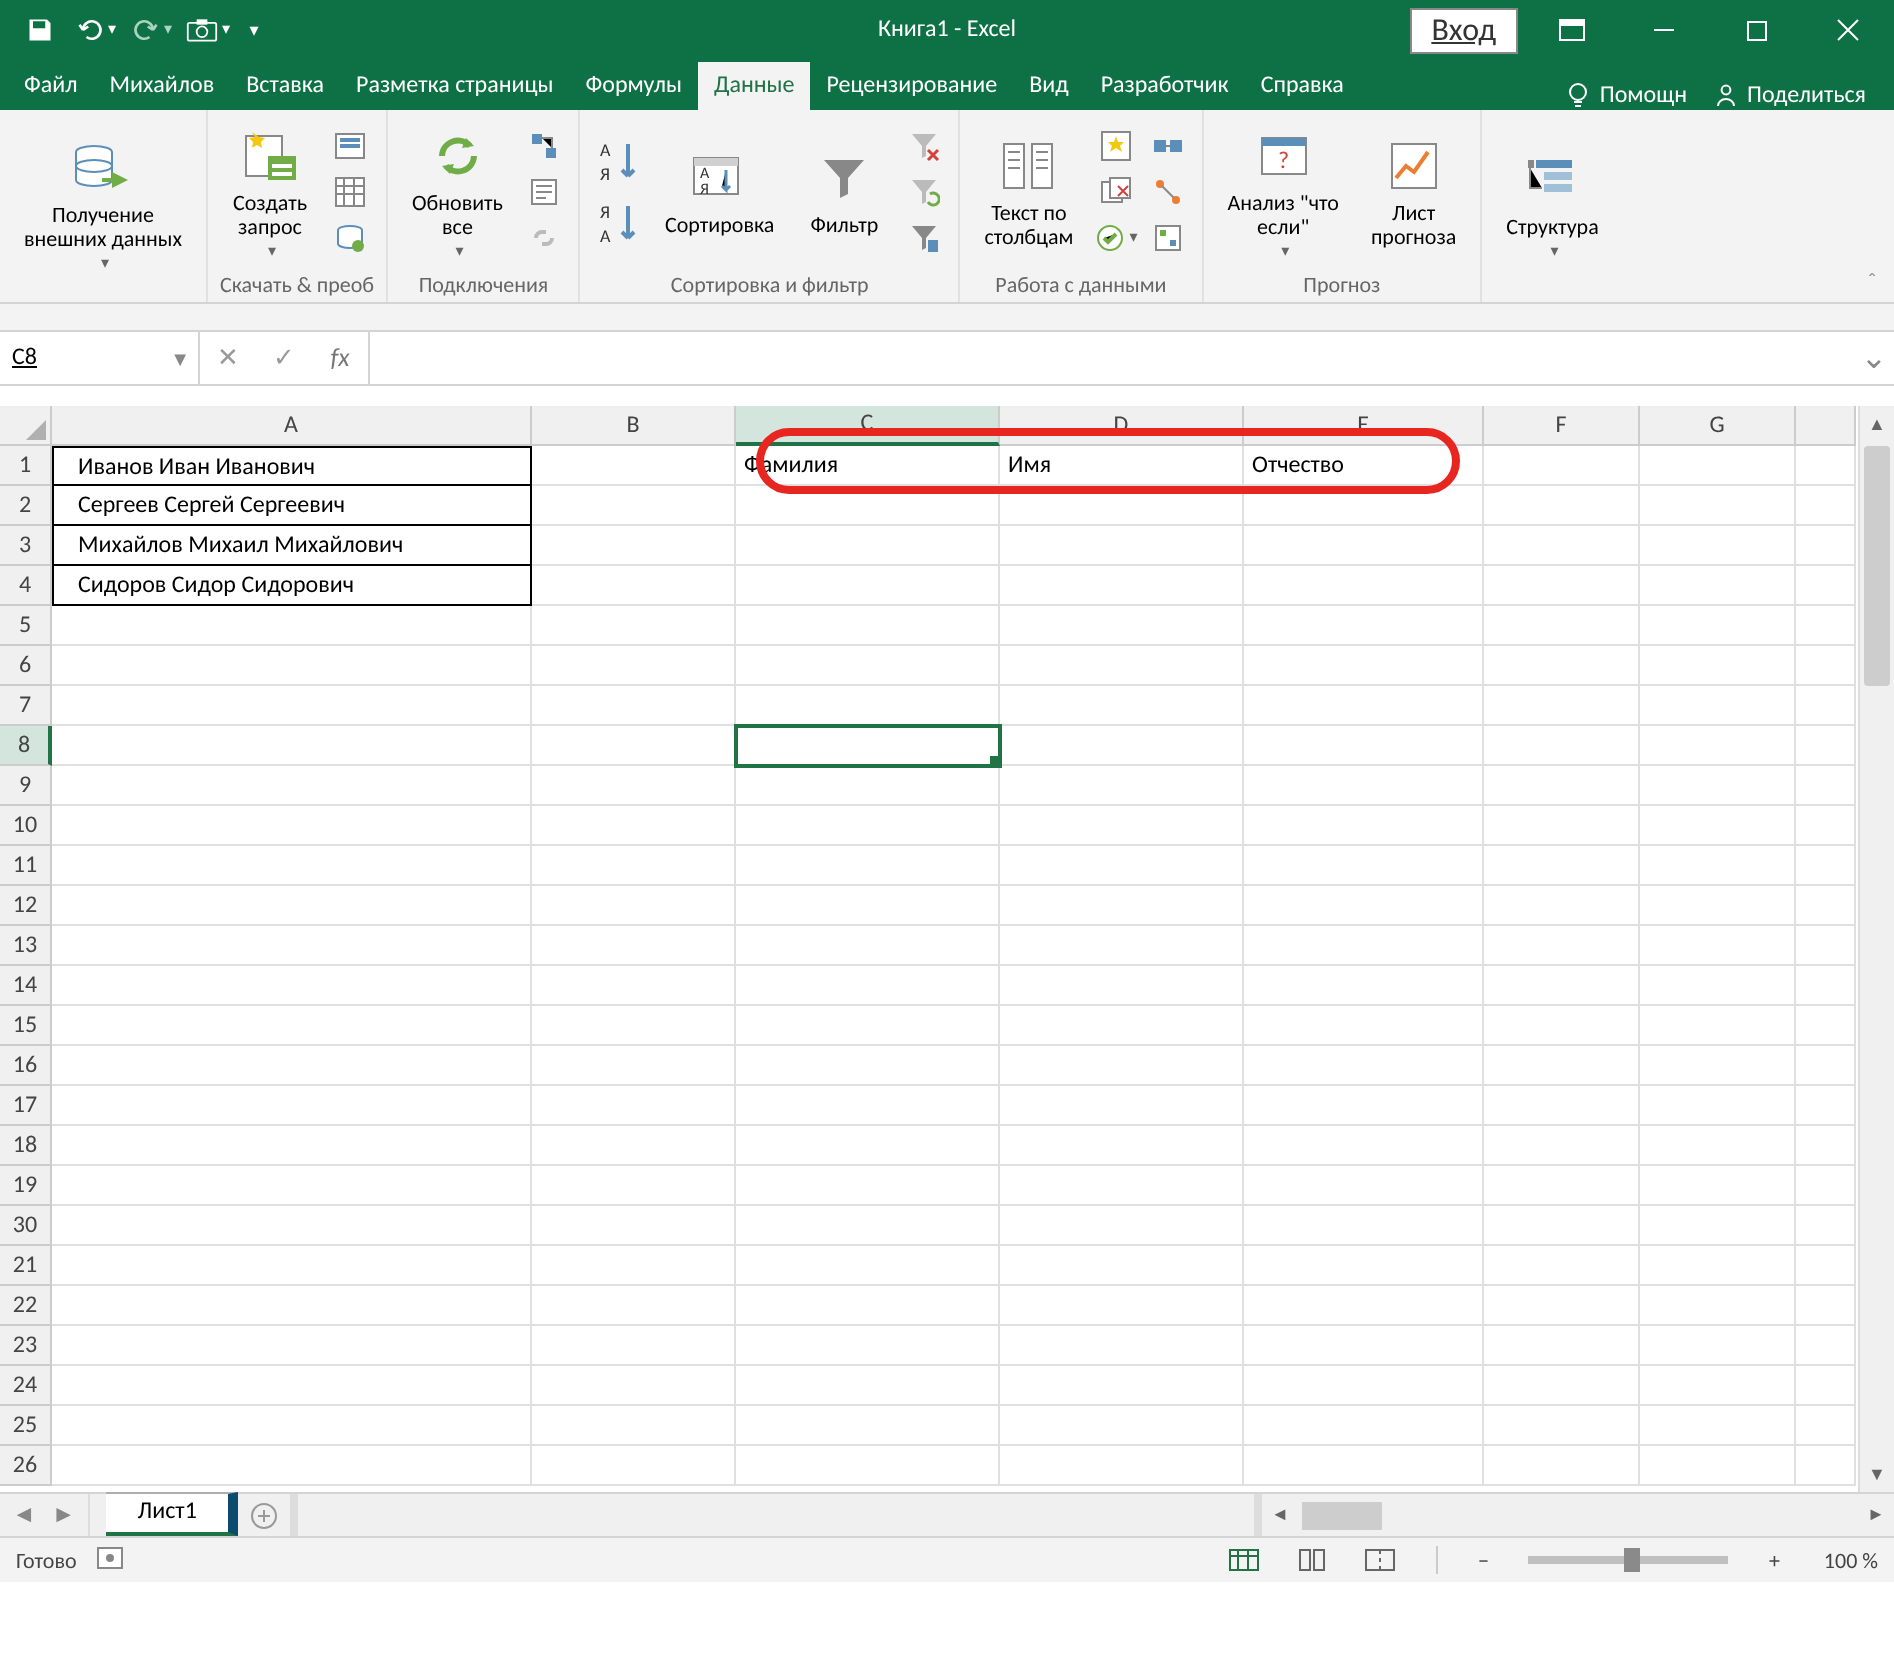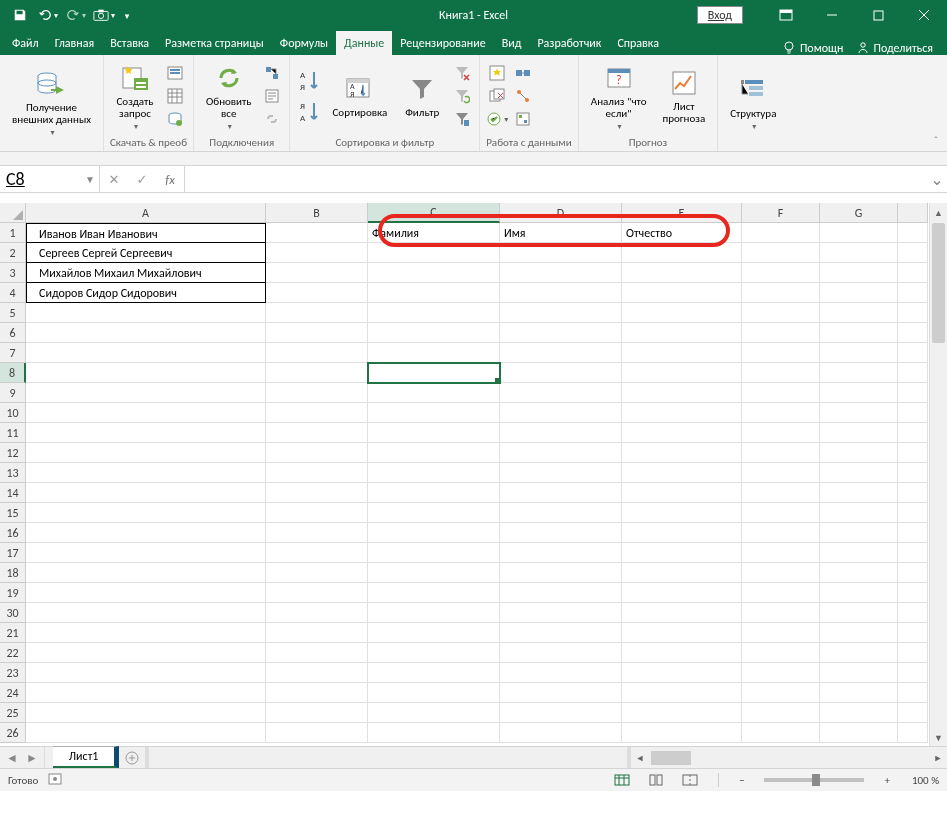"Вход" .login-btn { font-size: 12px -> 16px; margin-right: 20px -> 4px }
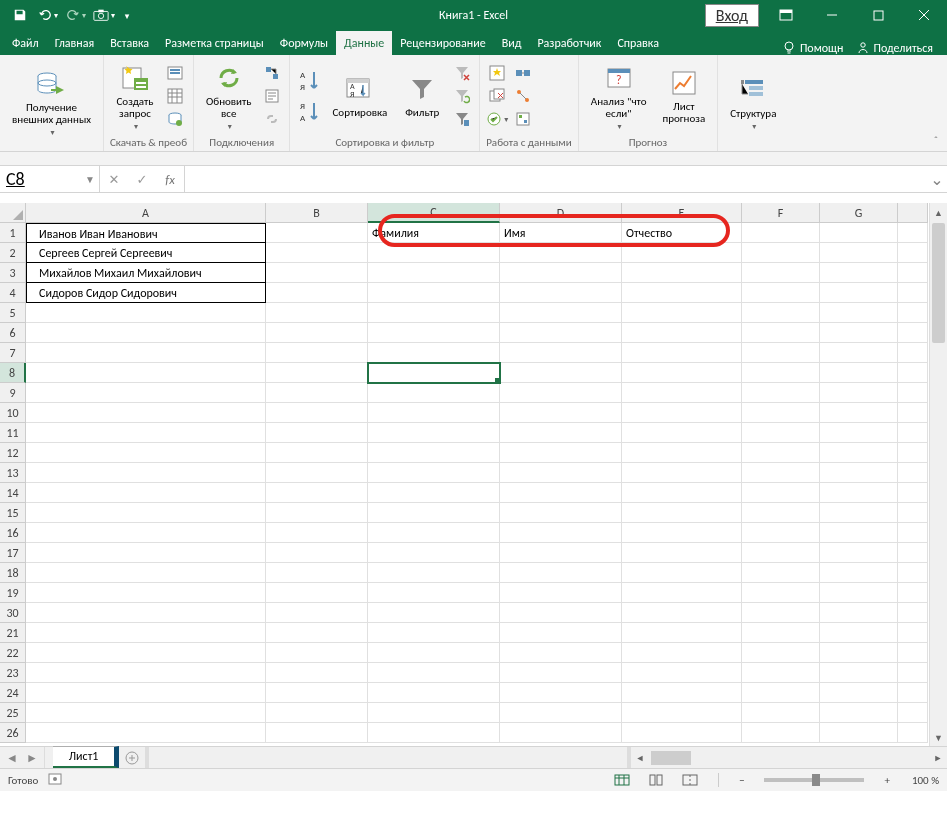"Главная" div.ribbon-tab { text: Главная -> Михайлов }
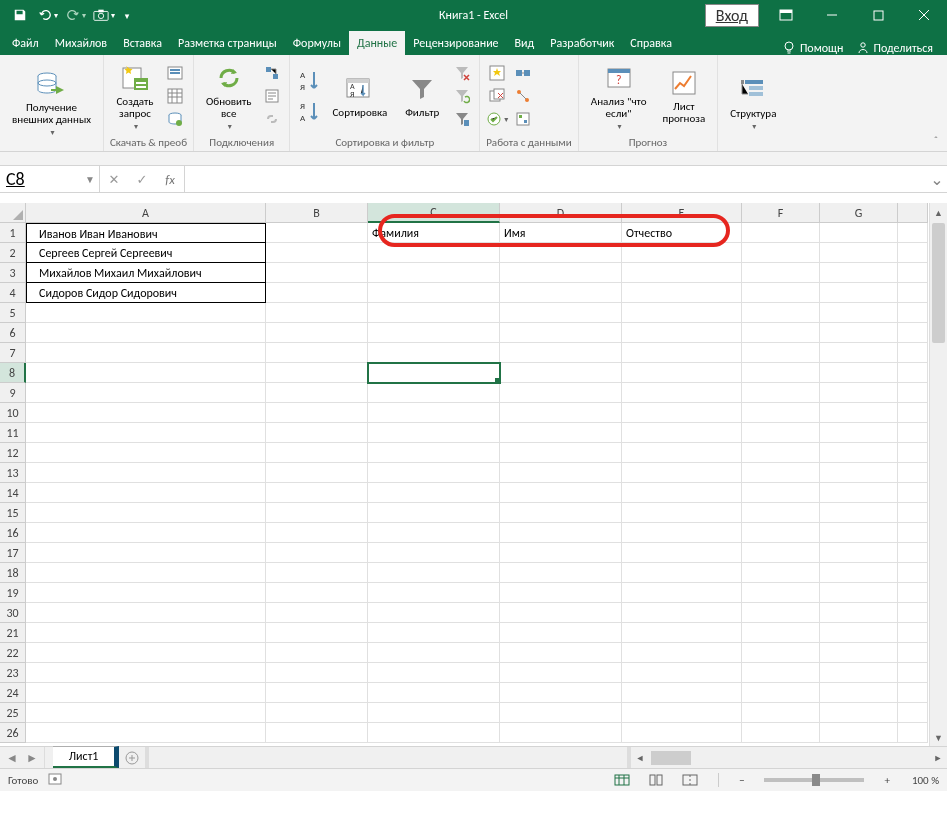"Текст по" div.big-btn { html: none -> <div> <div> <svg> <rect></rect> <rect></rect> <path></path> </svg> </div> <span>Текст по столбцам</span> </div> }
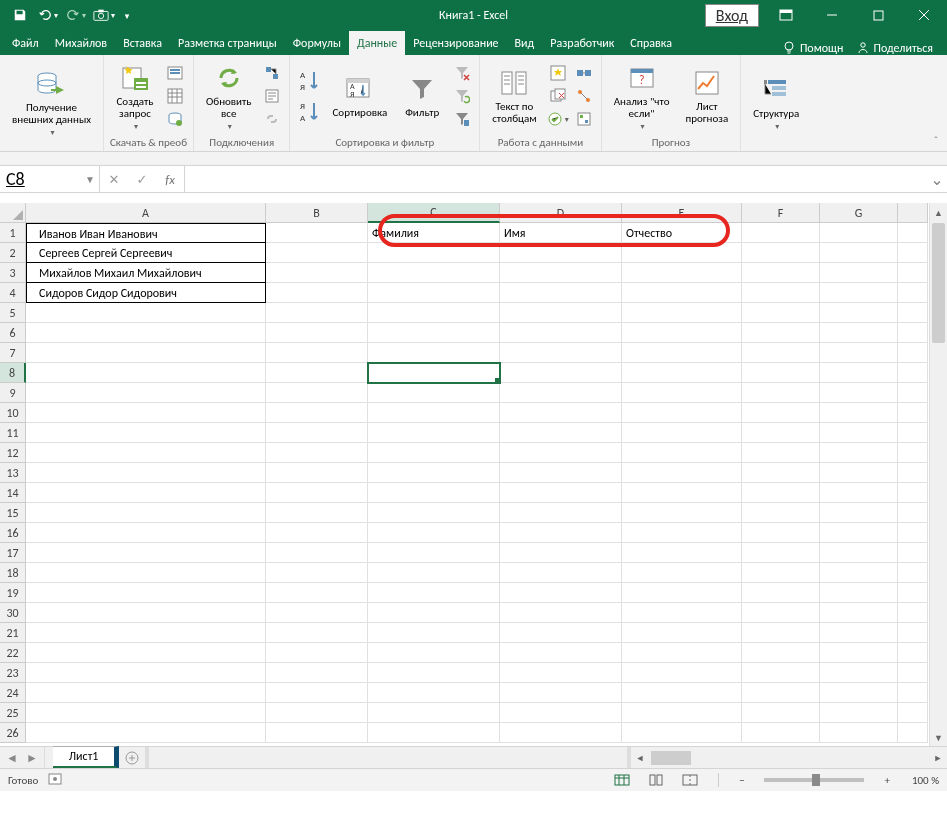"C8" .name-box input { font-size: 18px -> 12px }
